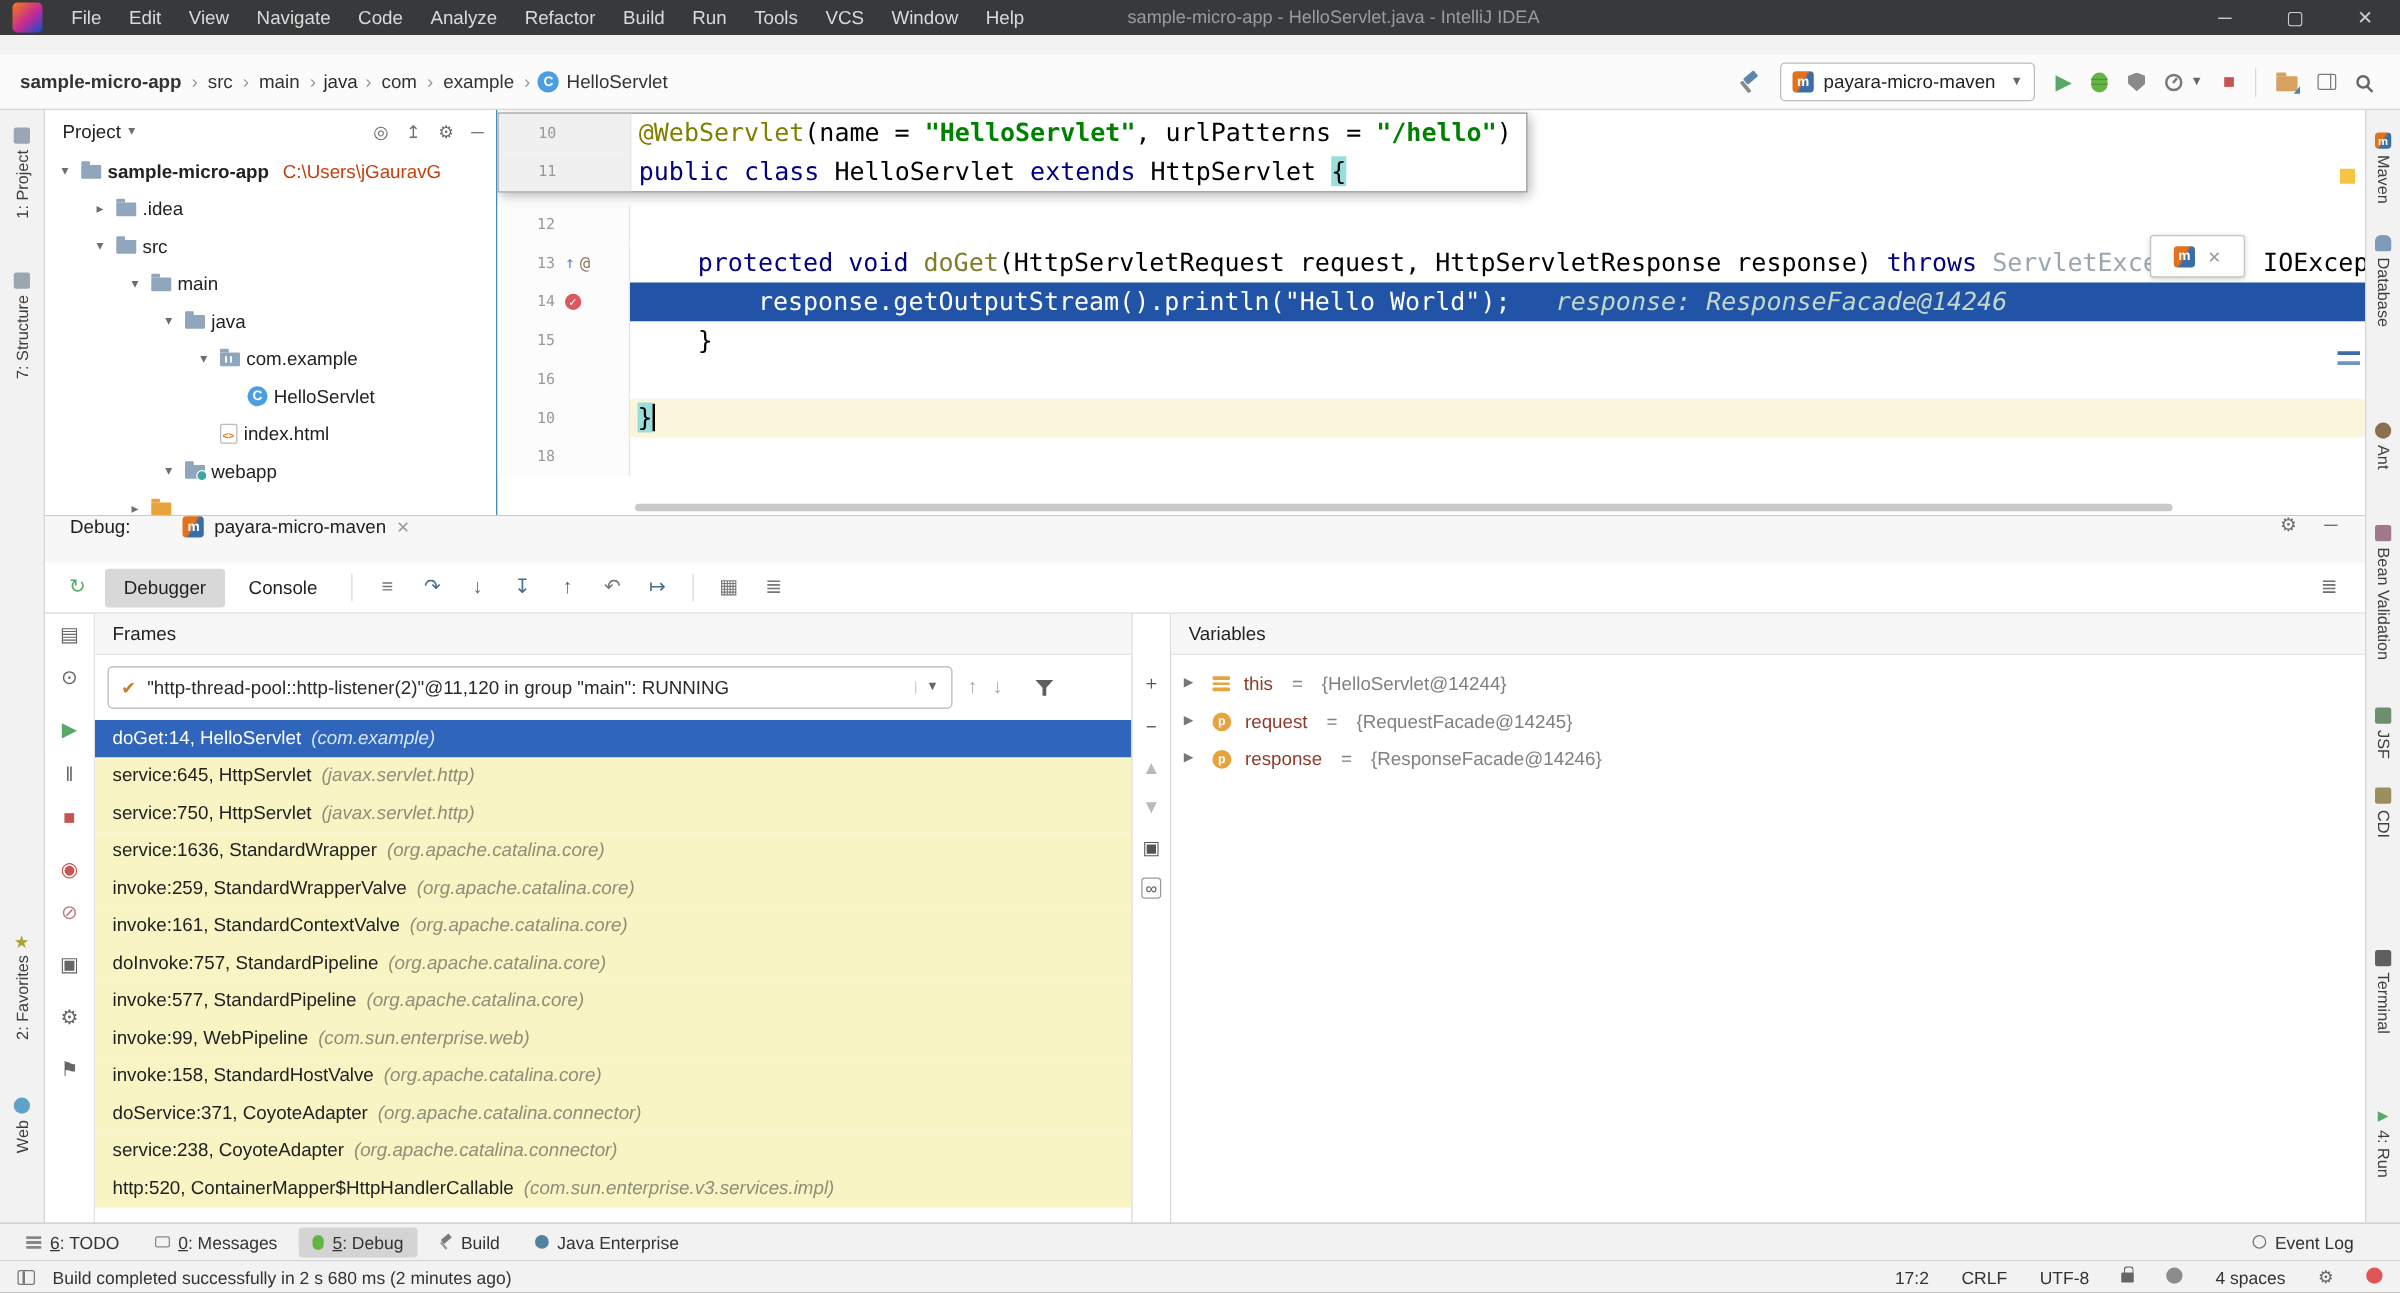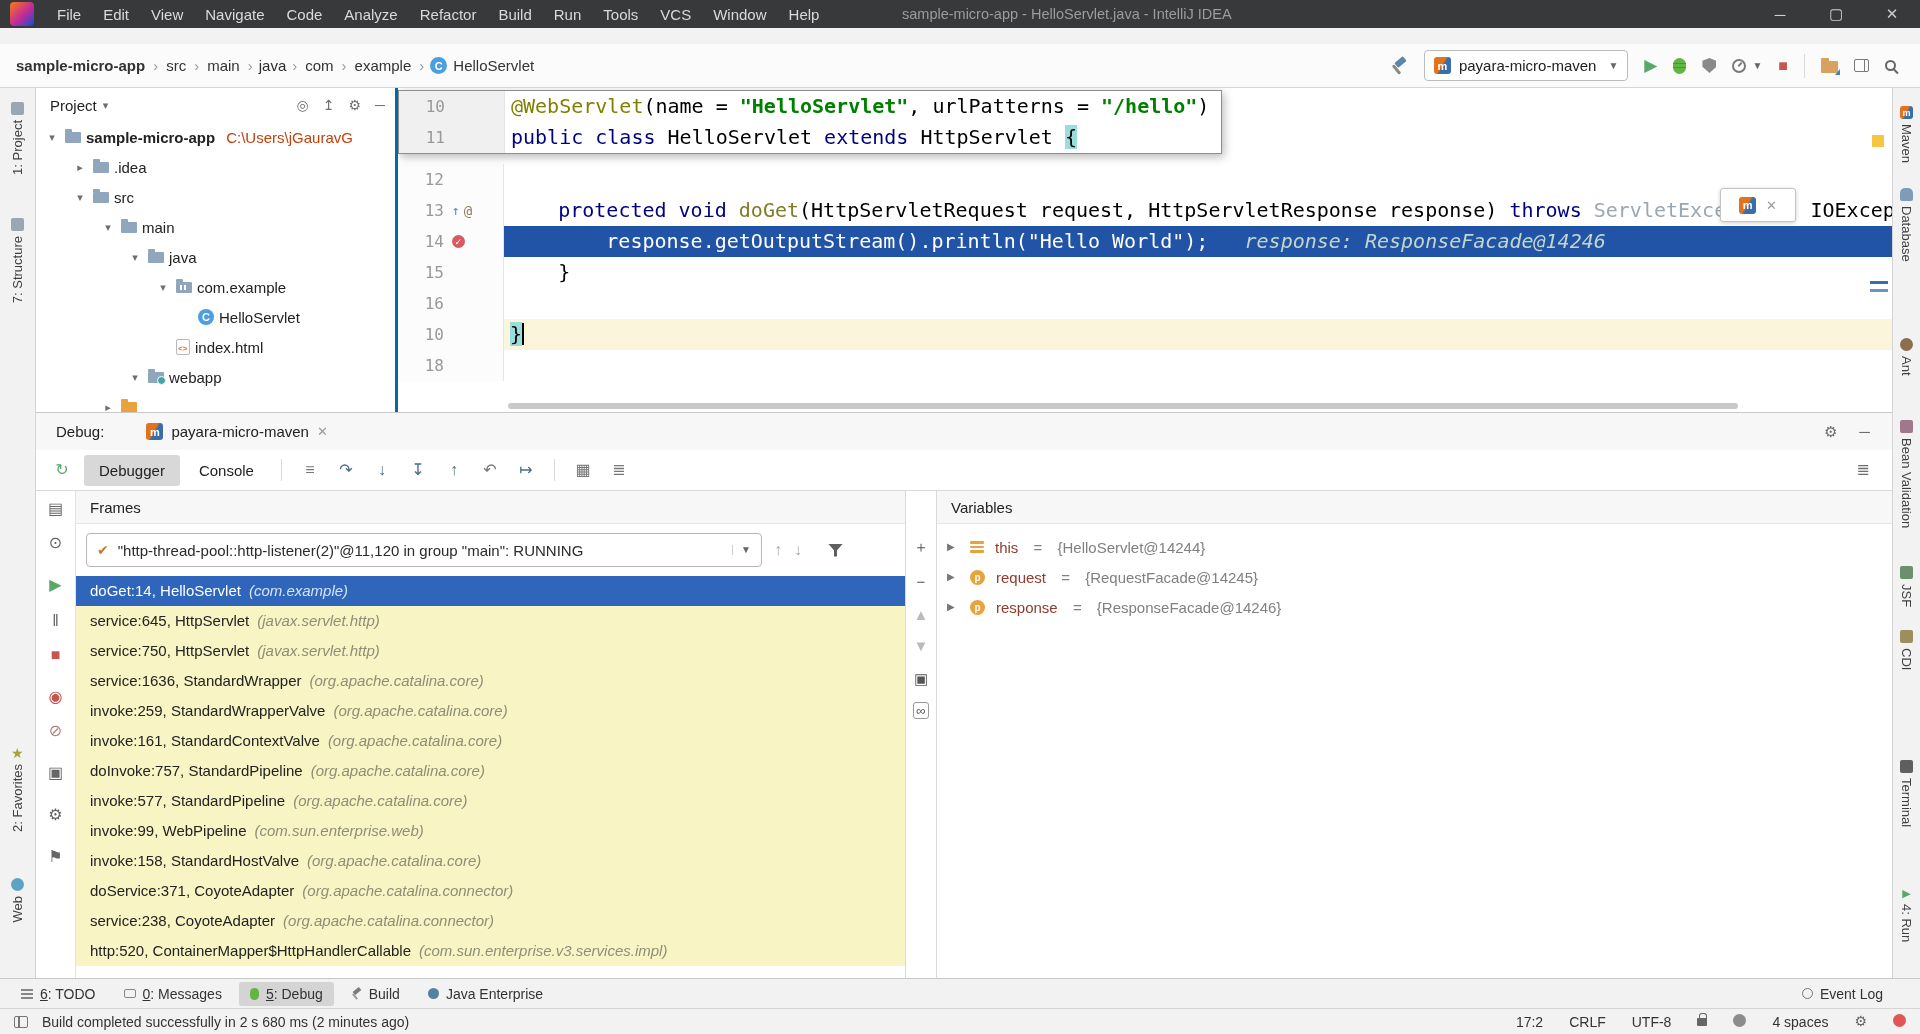"Project" #project { border-right: 3px solid #0369a1 -> 1px solid #0369a1 }
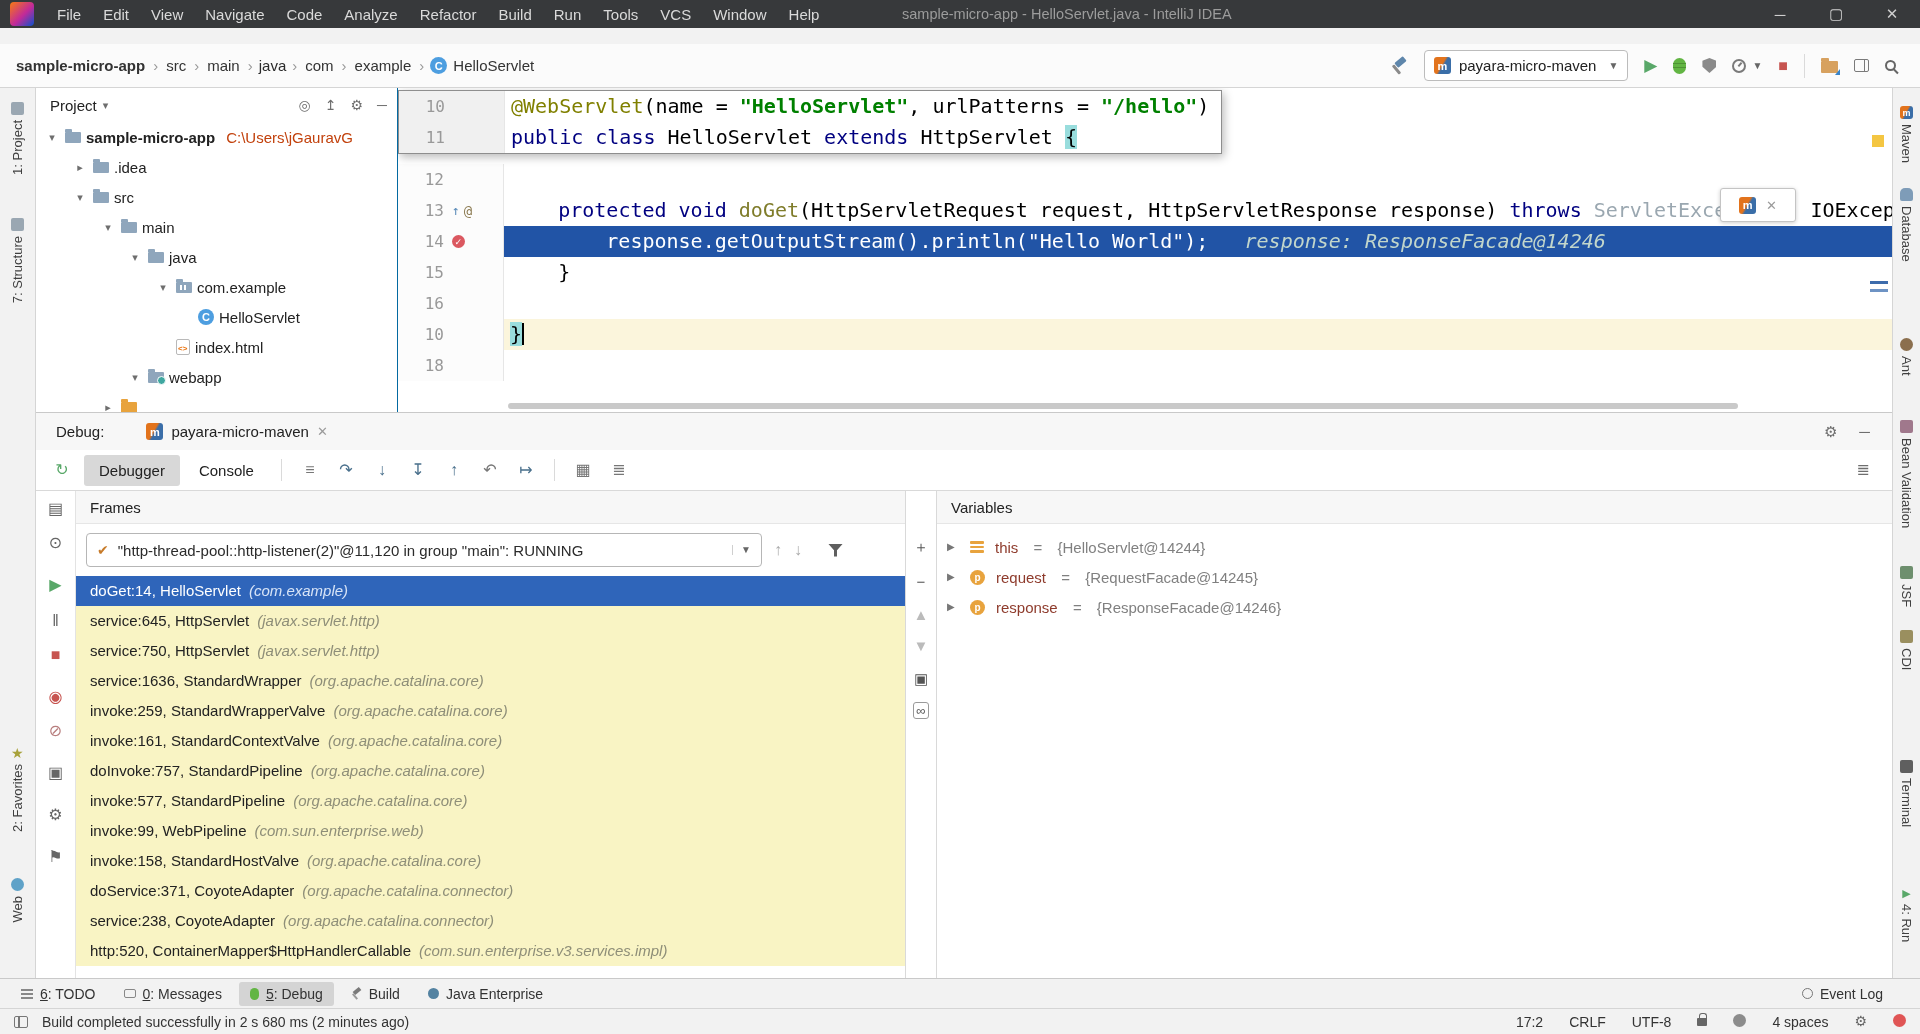"10" .g .num { font-size: 16px -> 12px }
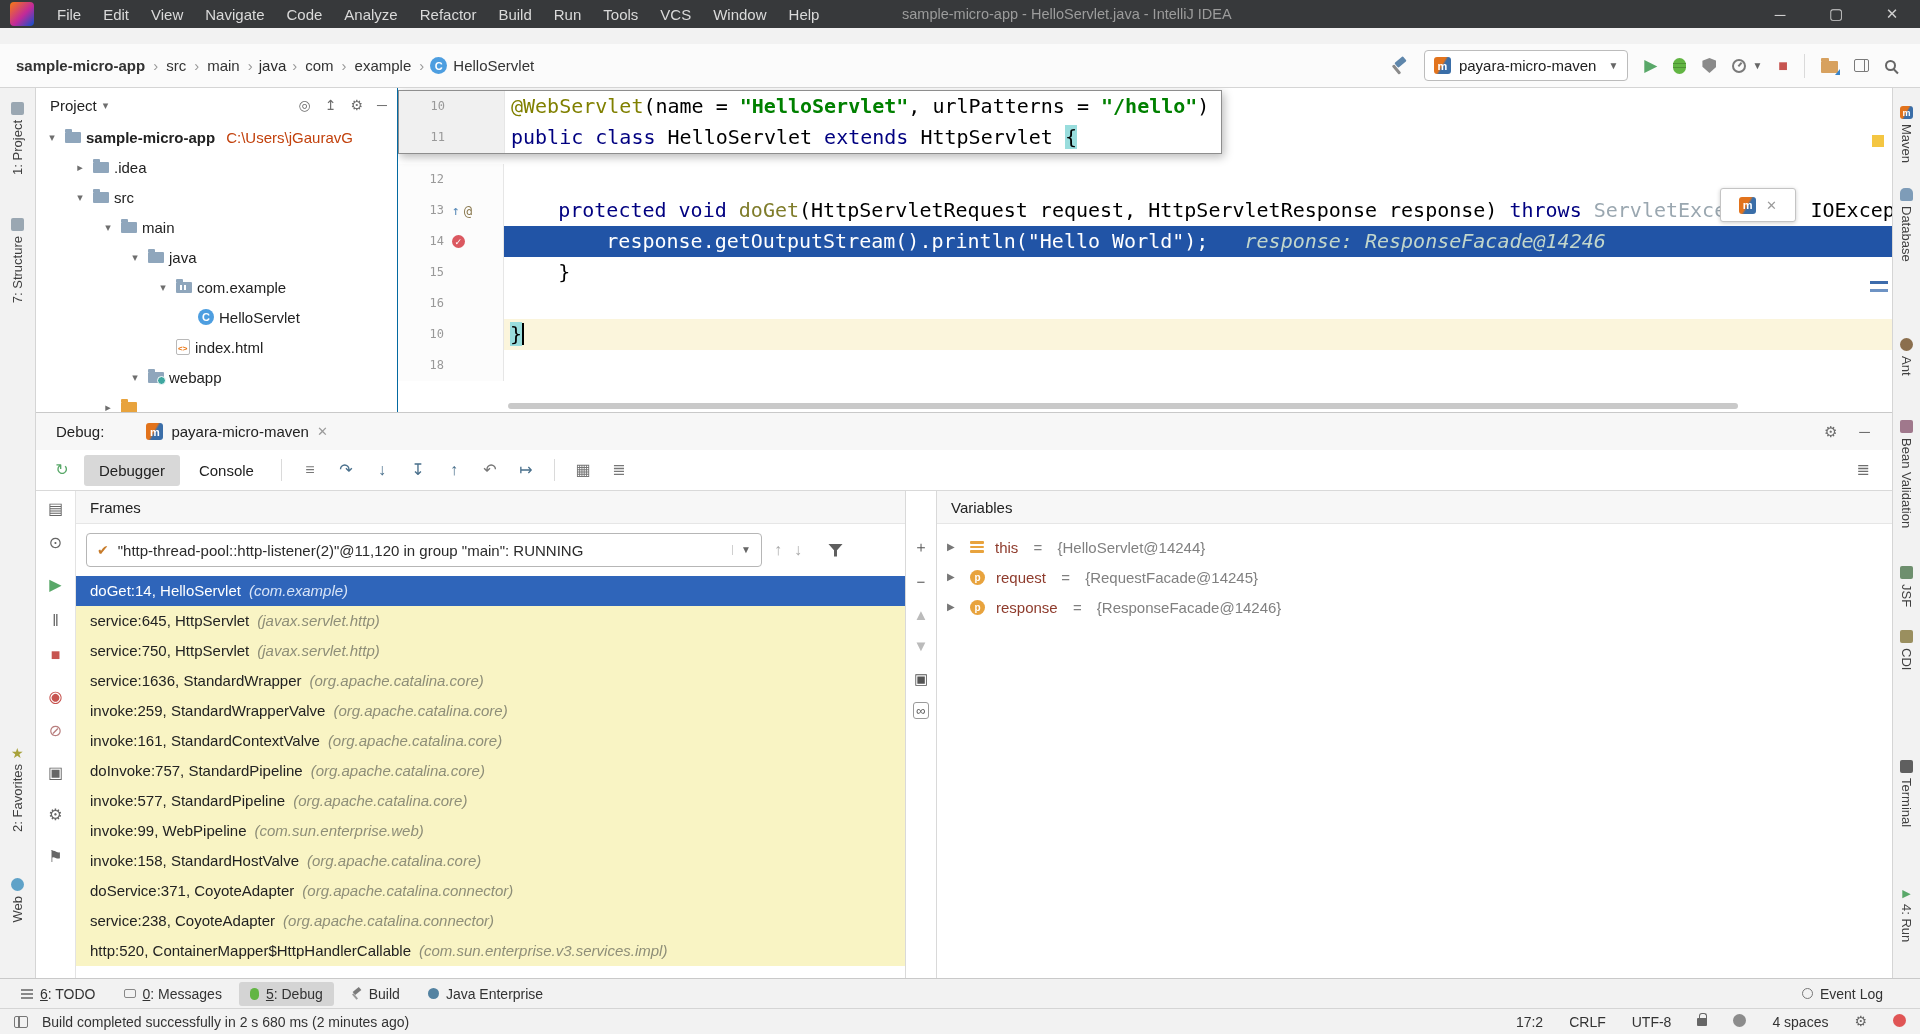"Debug:" .dheader { align-items: center -> flex-start }
